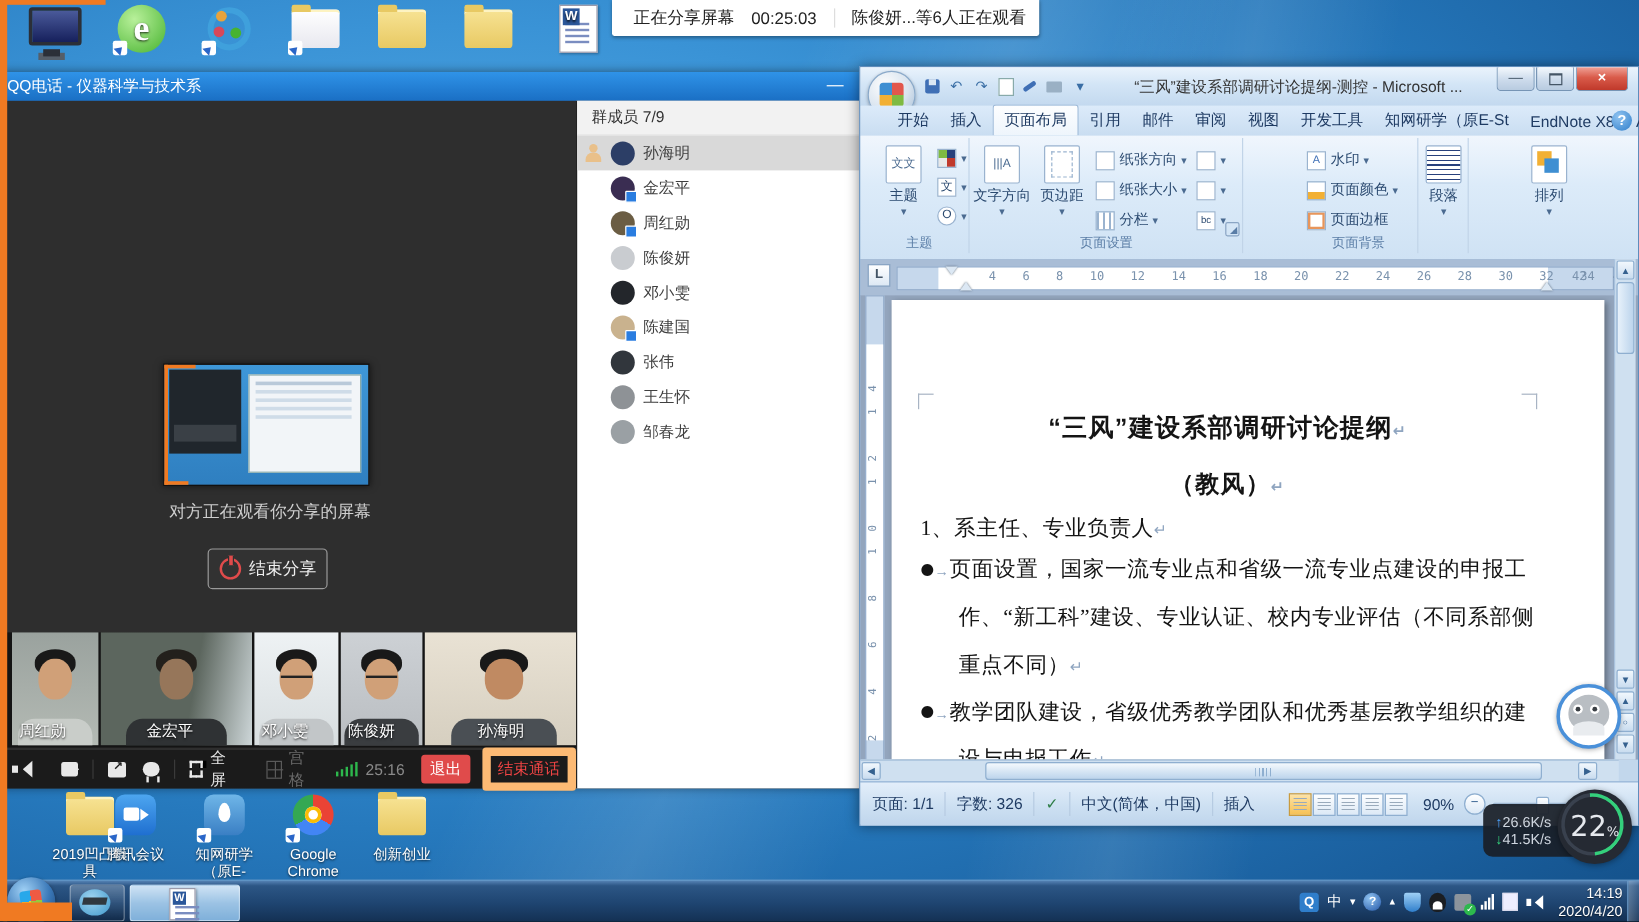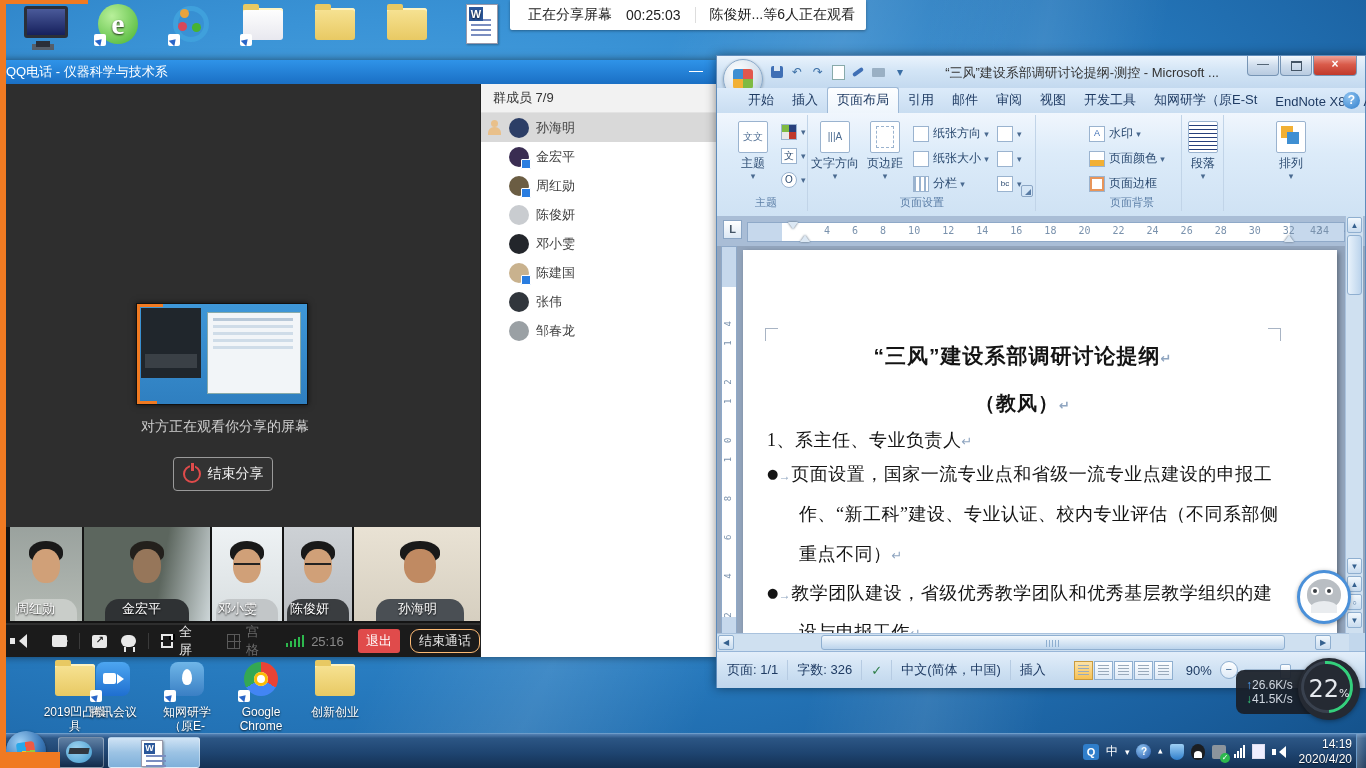"王生怀" div.mrow { html: none -> <div> <span></span> <span>王生怀</span> </div> }
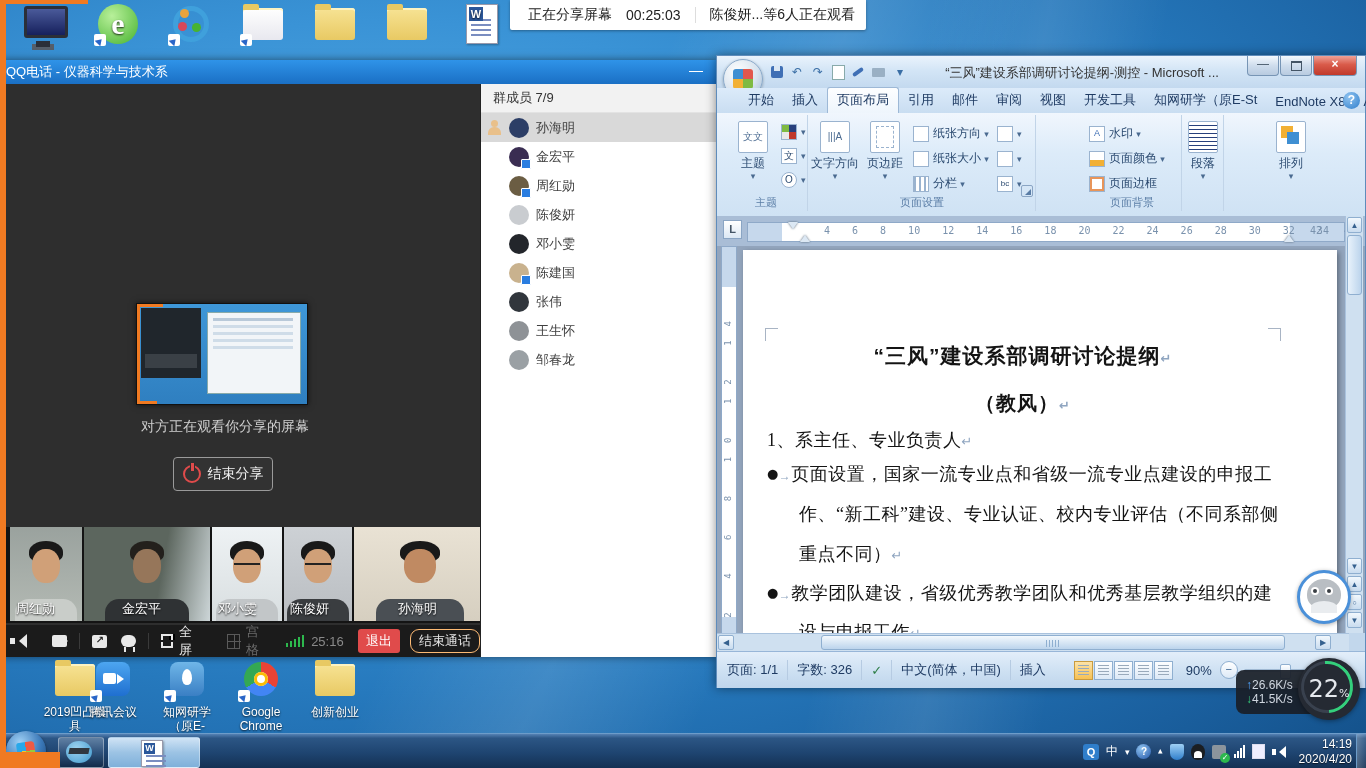"结束通话" .btn-endcall { border: 1px solid #fdba74 -> 7px solid #fdba74; border-radius: 9px -> 3px; color: #e5e5e5 -> #ef4444 }
